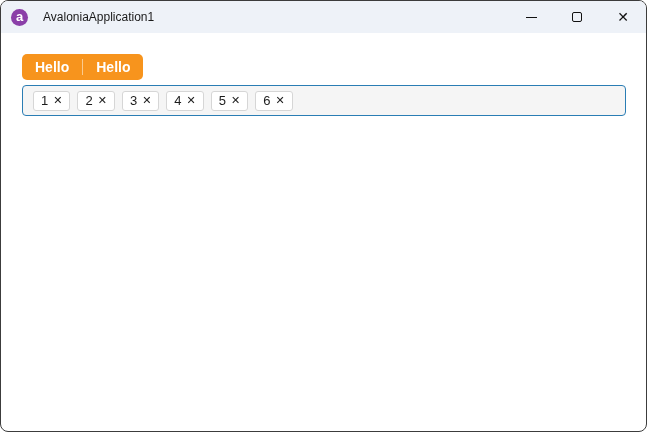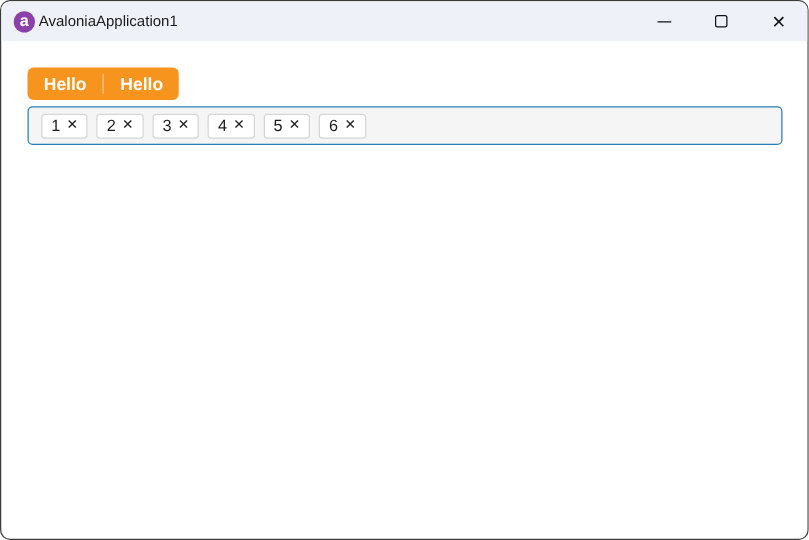"AvaloniaApplication1" .title-text { margin-left: 3px -> 15px }
